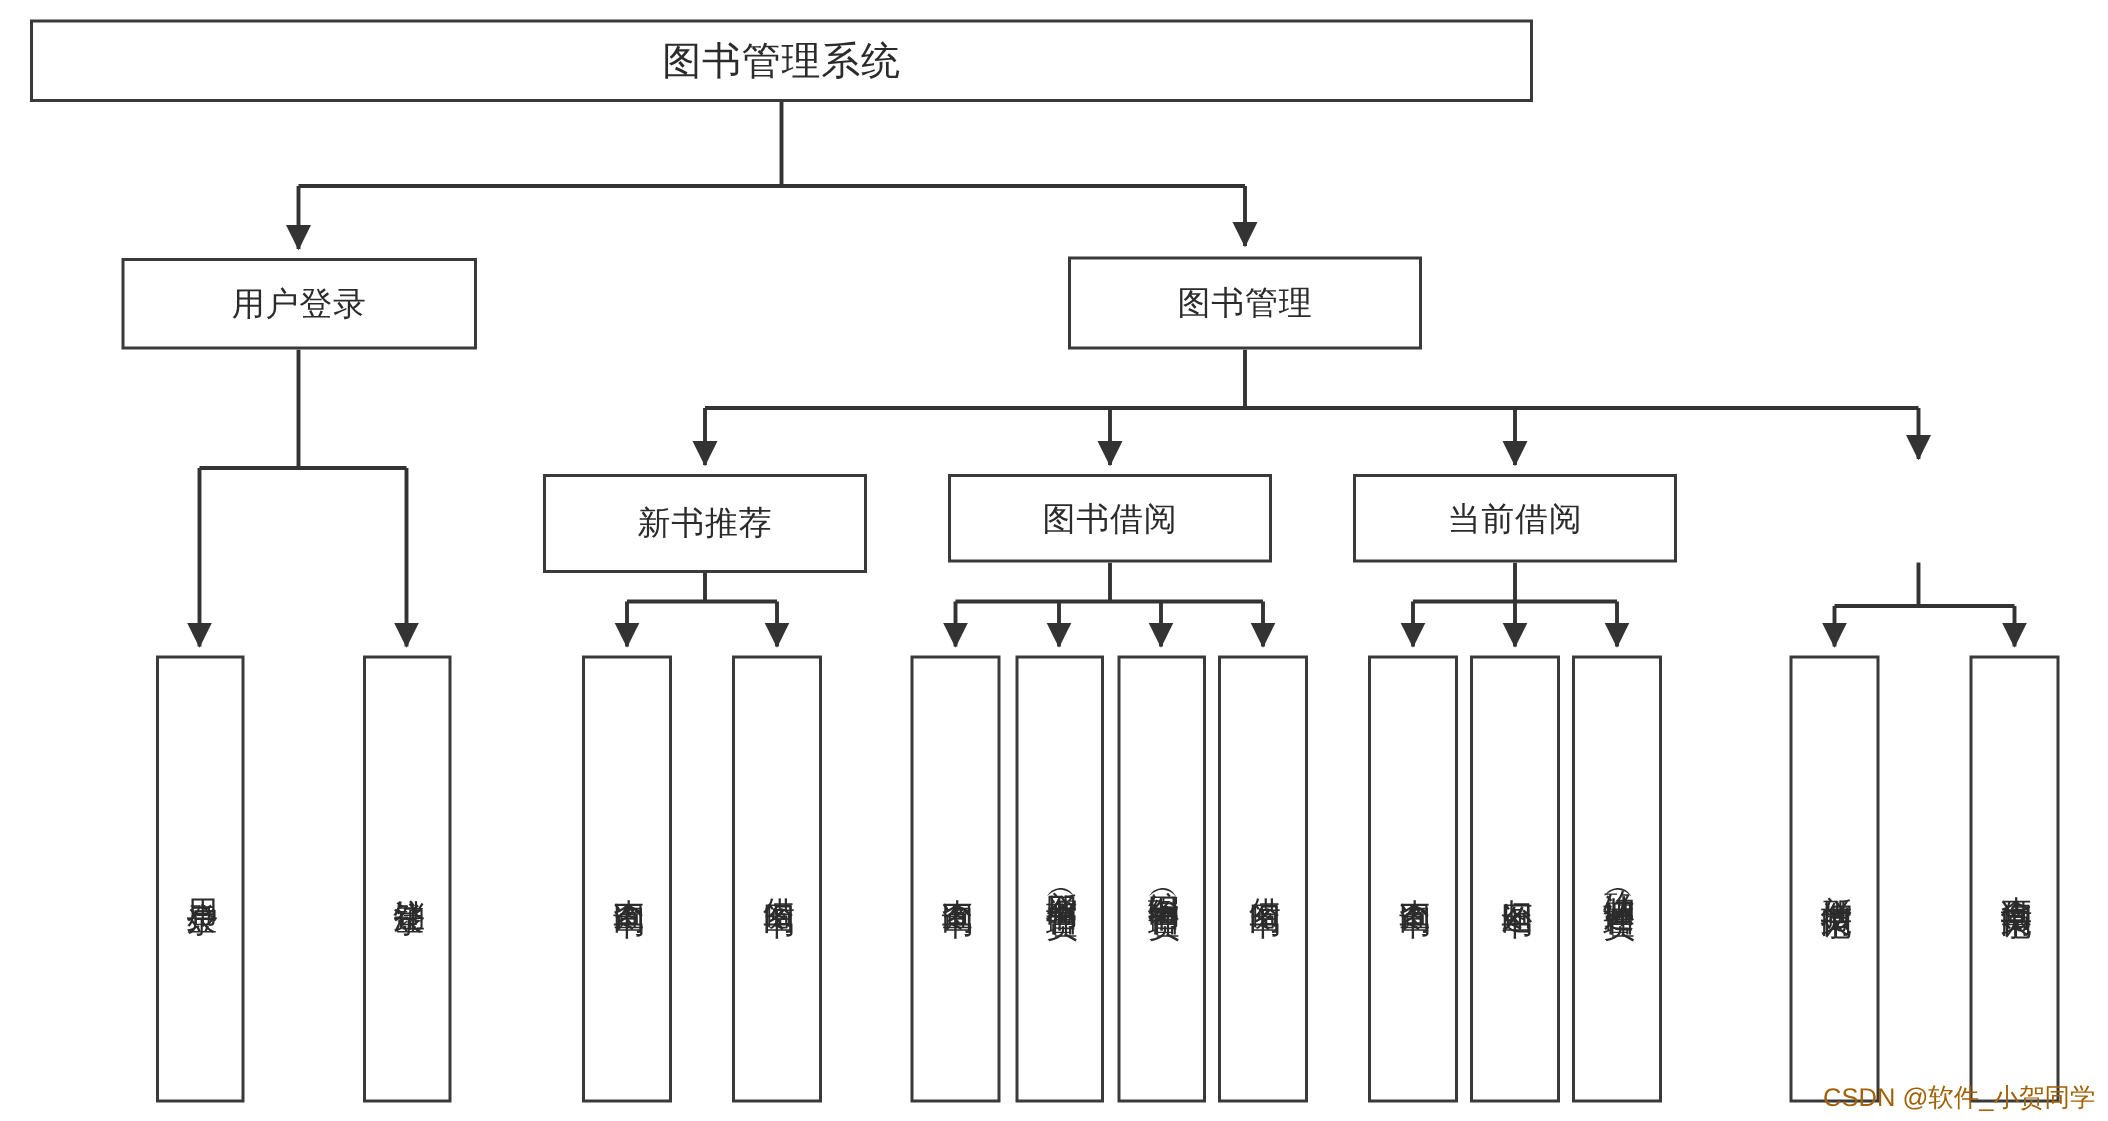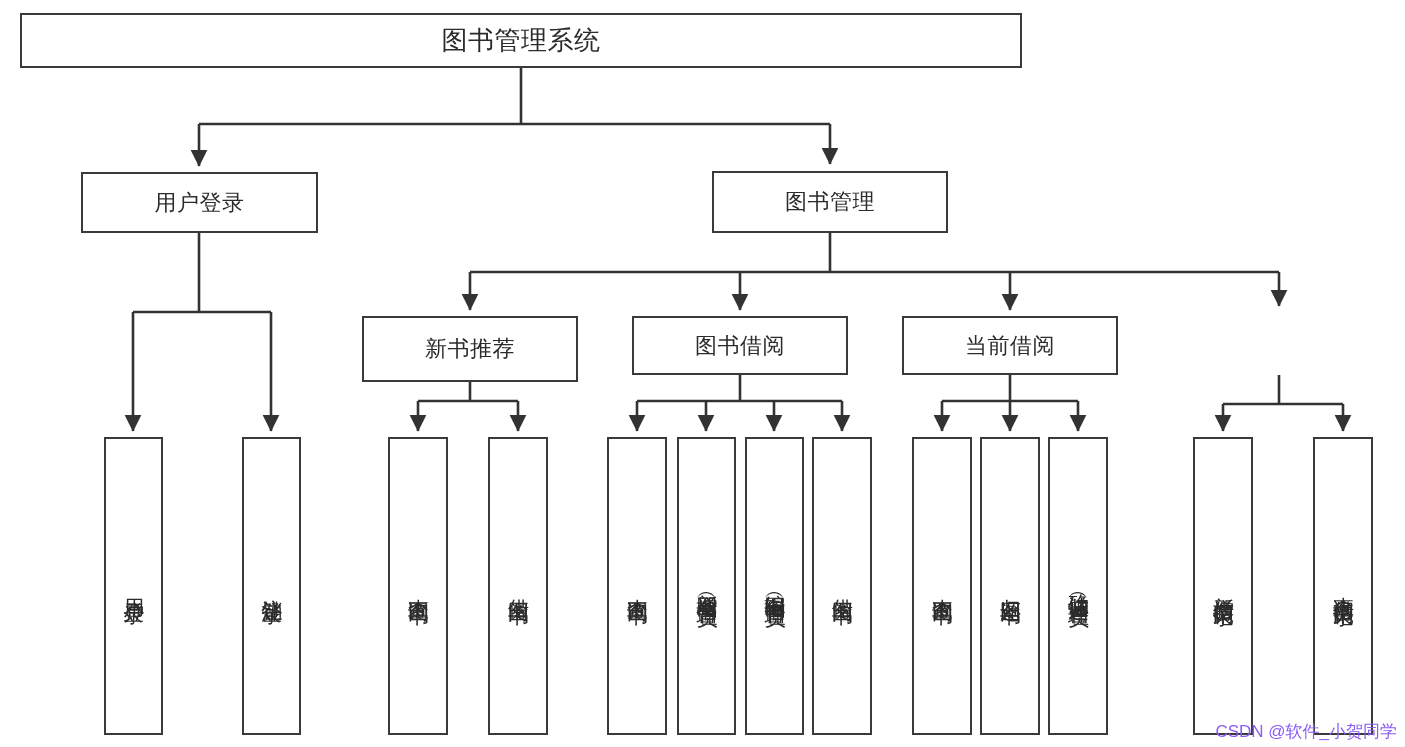"CSDN @软件_小贺同学" #watermark { color: #8b5cf6 -> #a16207 }
